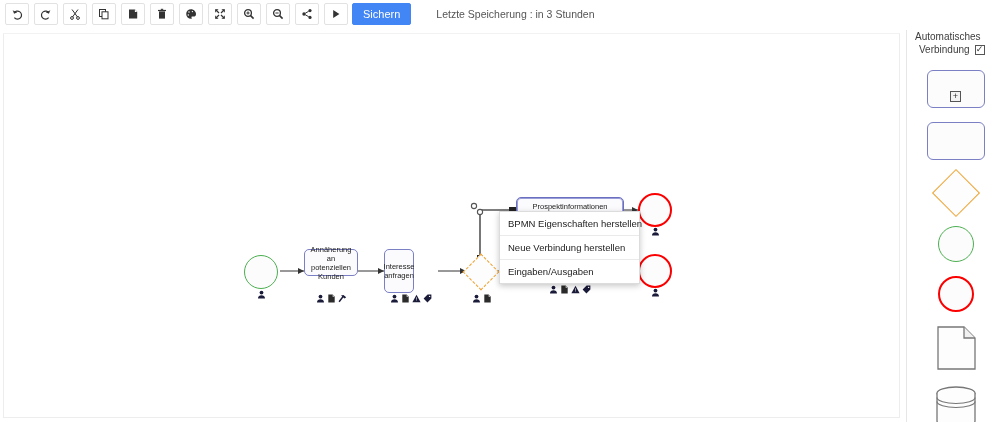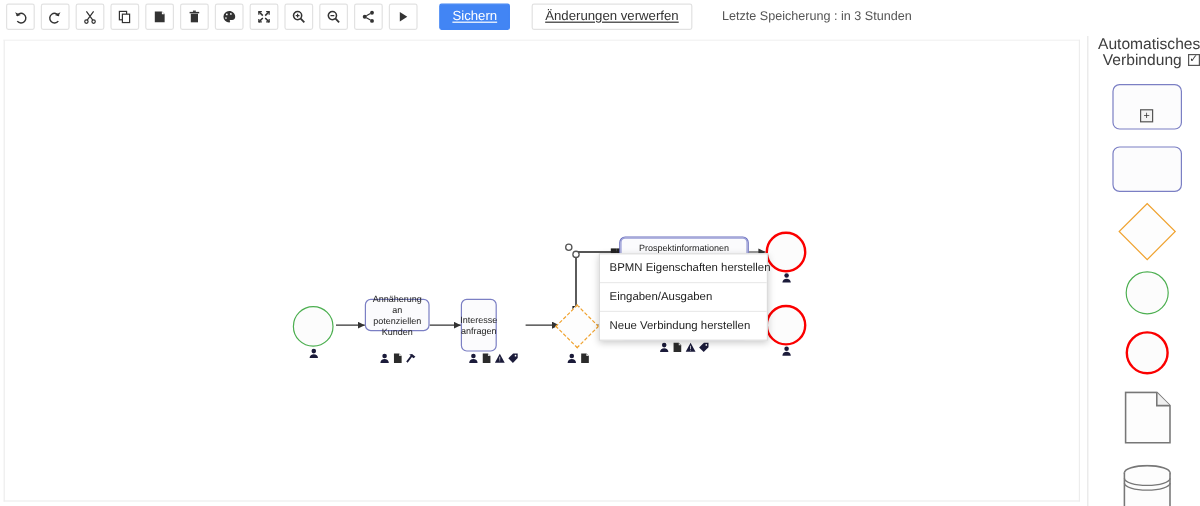"Sichern" .txt-btn { margin-left: 18px -> 4px; text-decoration: underline -> none }
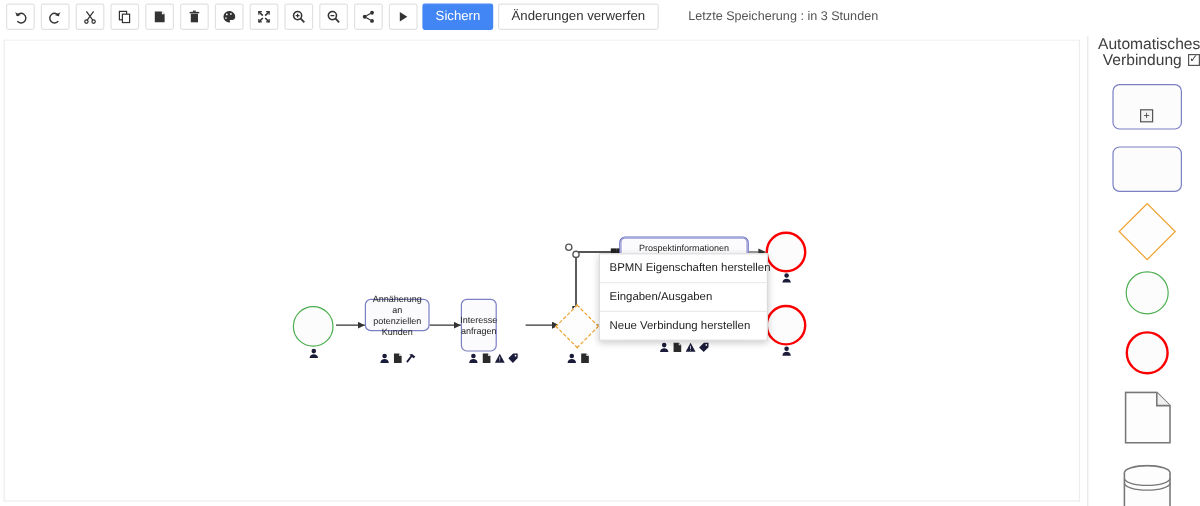"Änderungen verwerfen" div.txt-btn { html: <div>Änderungen verwerfen</div> -> none }
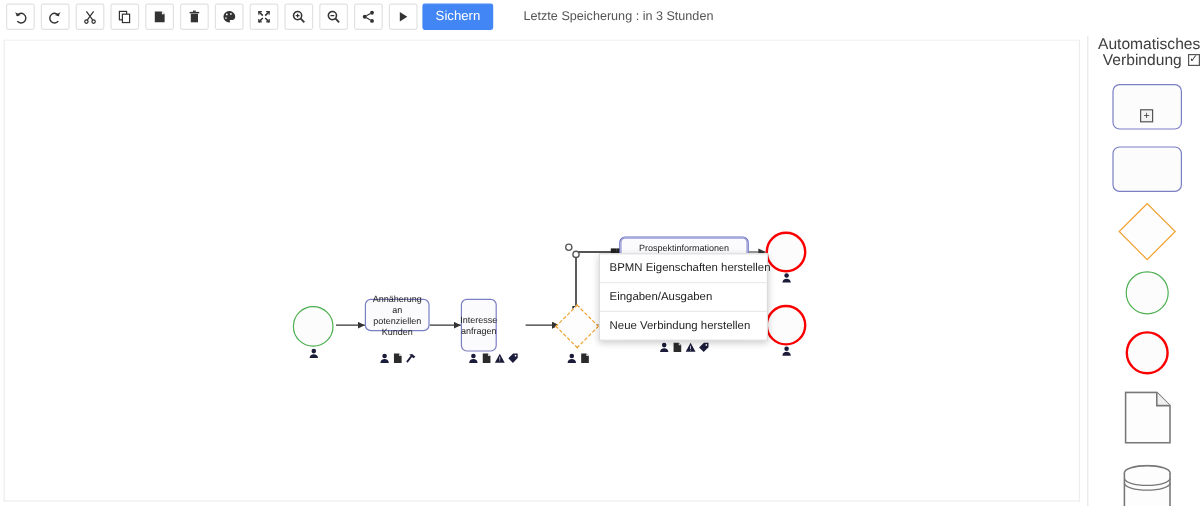"Automatisches" .sb-label { font-size: 13px -> 10px }
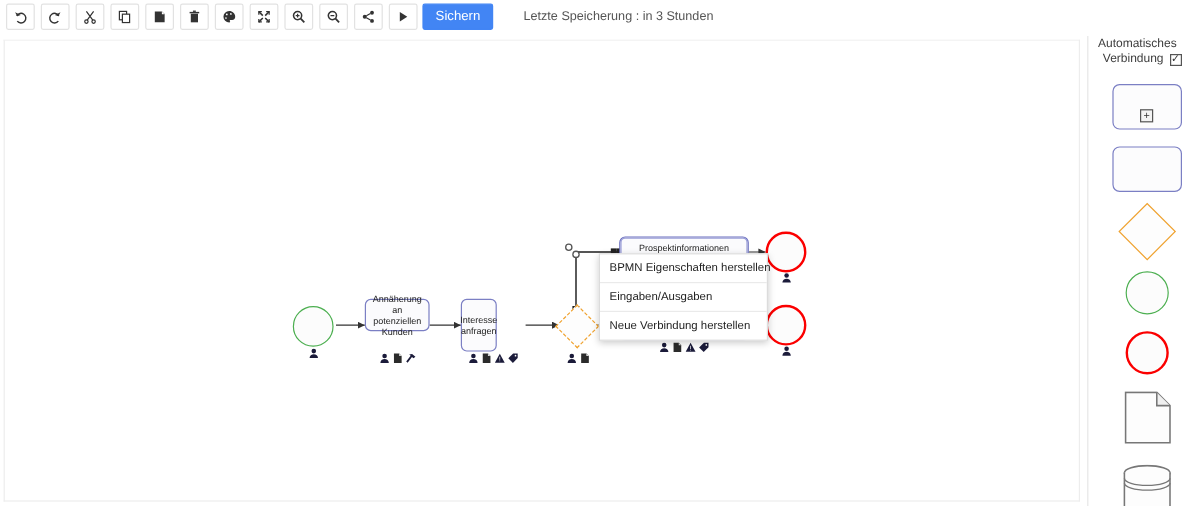"Eingaben/Ausgaben" div.ctx-item { order: before "Neue Verbindung herstellen" -> after "Neue Verbindung herstellen" }
